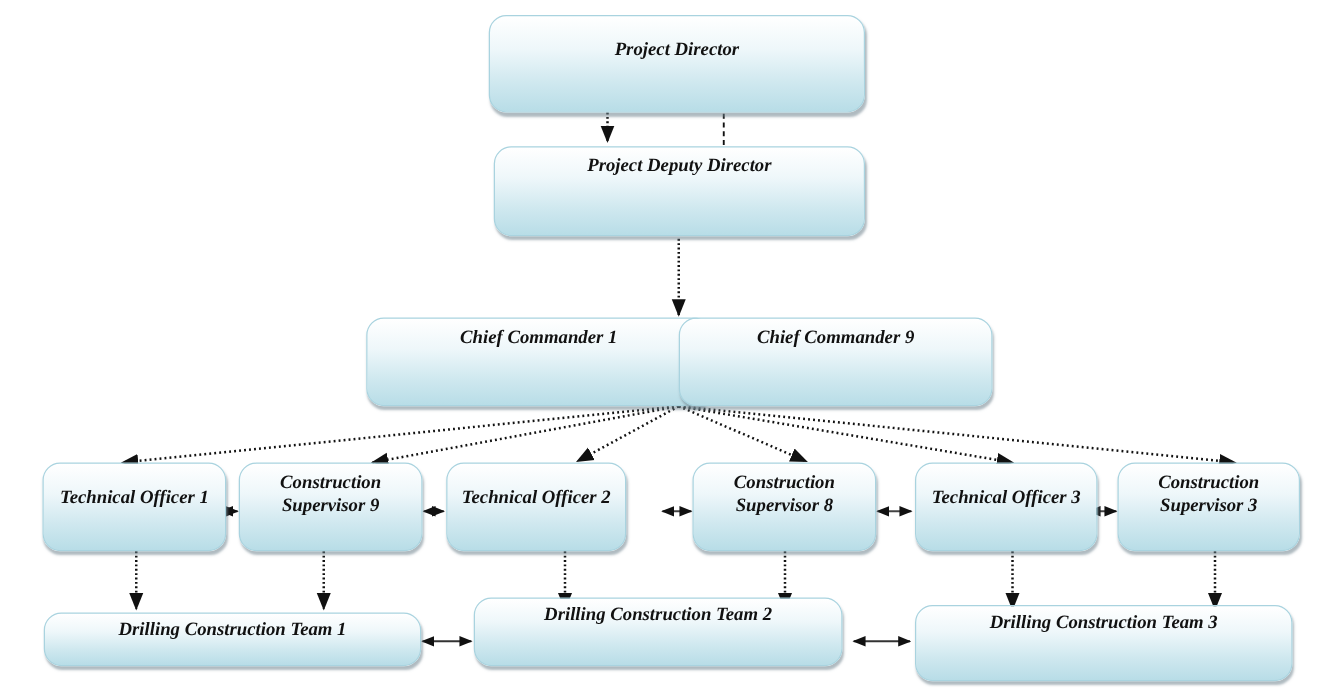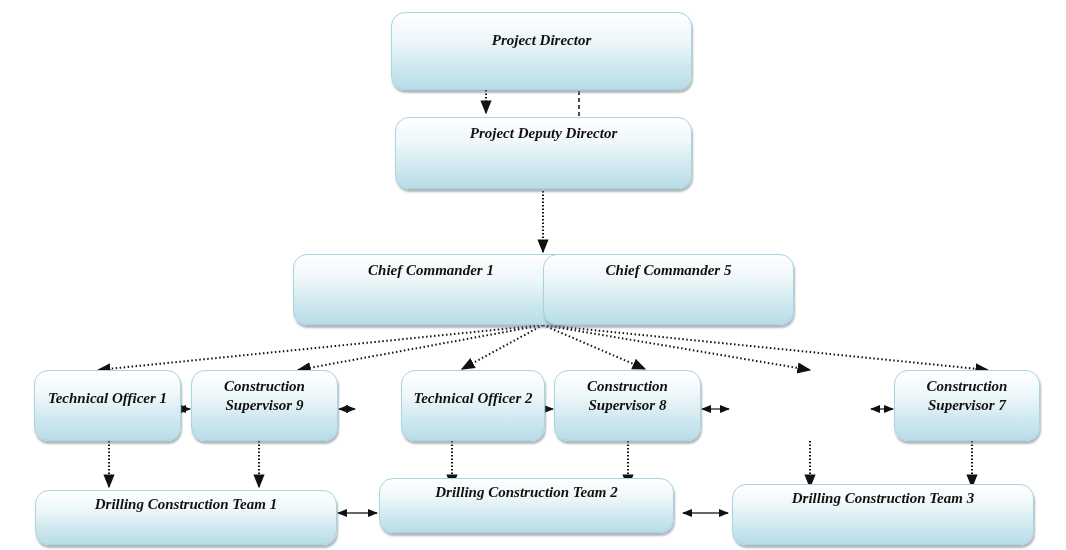"Chief Commander 5" span.label { text: 5 -> 9 }
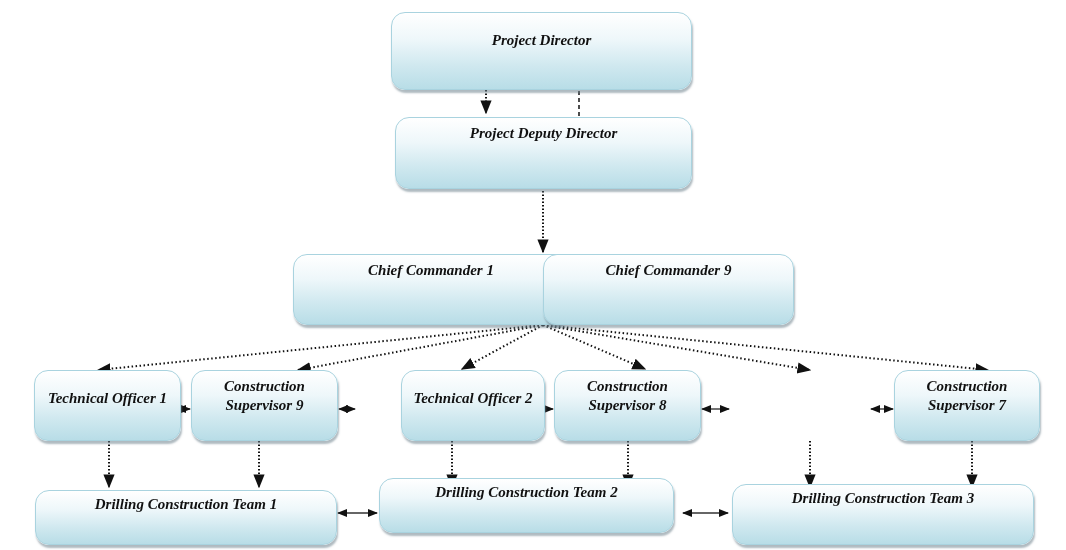"Technical Officer 2" div.node { margin-left: 44px -> none }
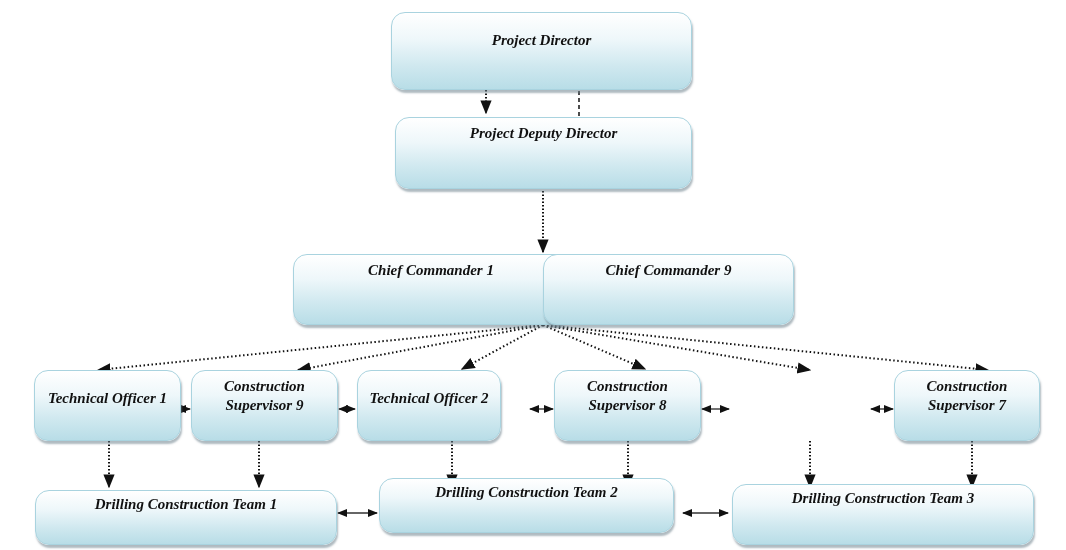"Technical Officer 3" div.node { html: none -> <div> <span>Technical Officer 3</span> </div> }
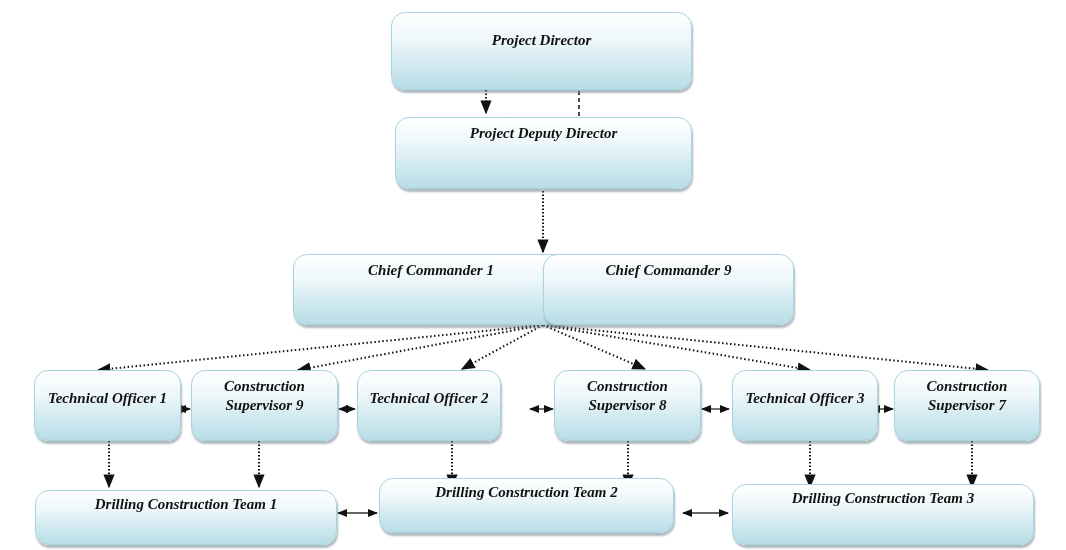"Supervisor 7" span { text: 7 -> 3 }
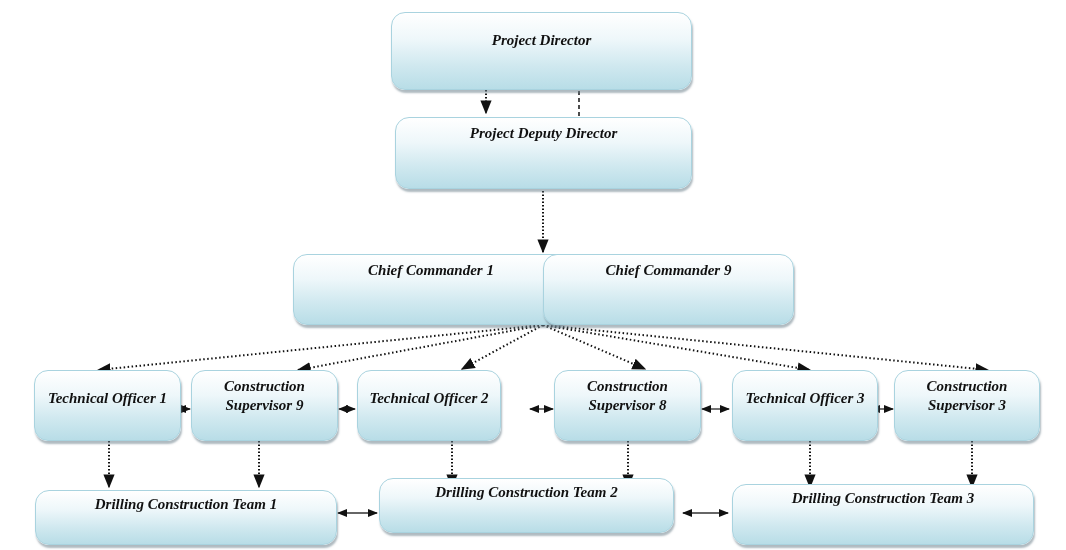"Drilling Construction Team 1" div.node { height: 55px -> 43px }
